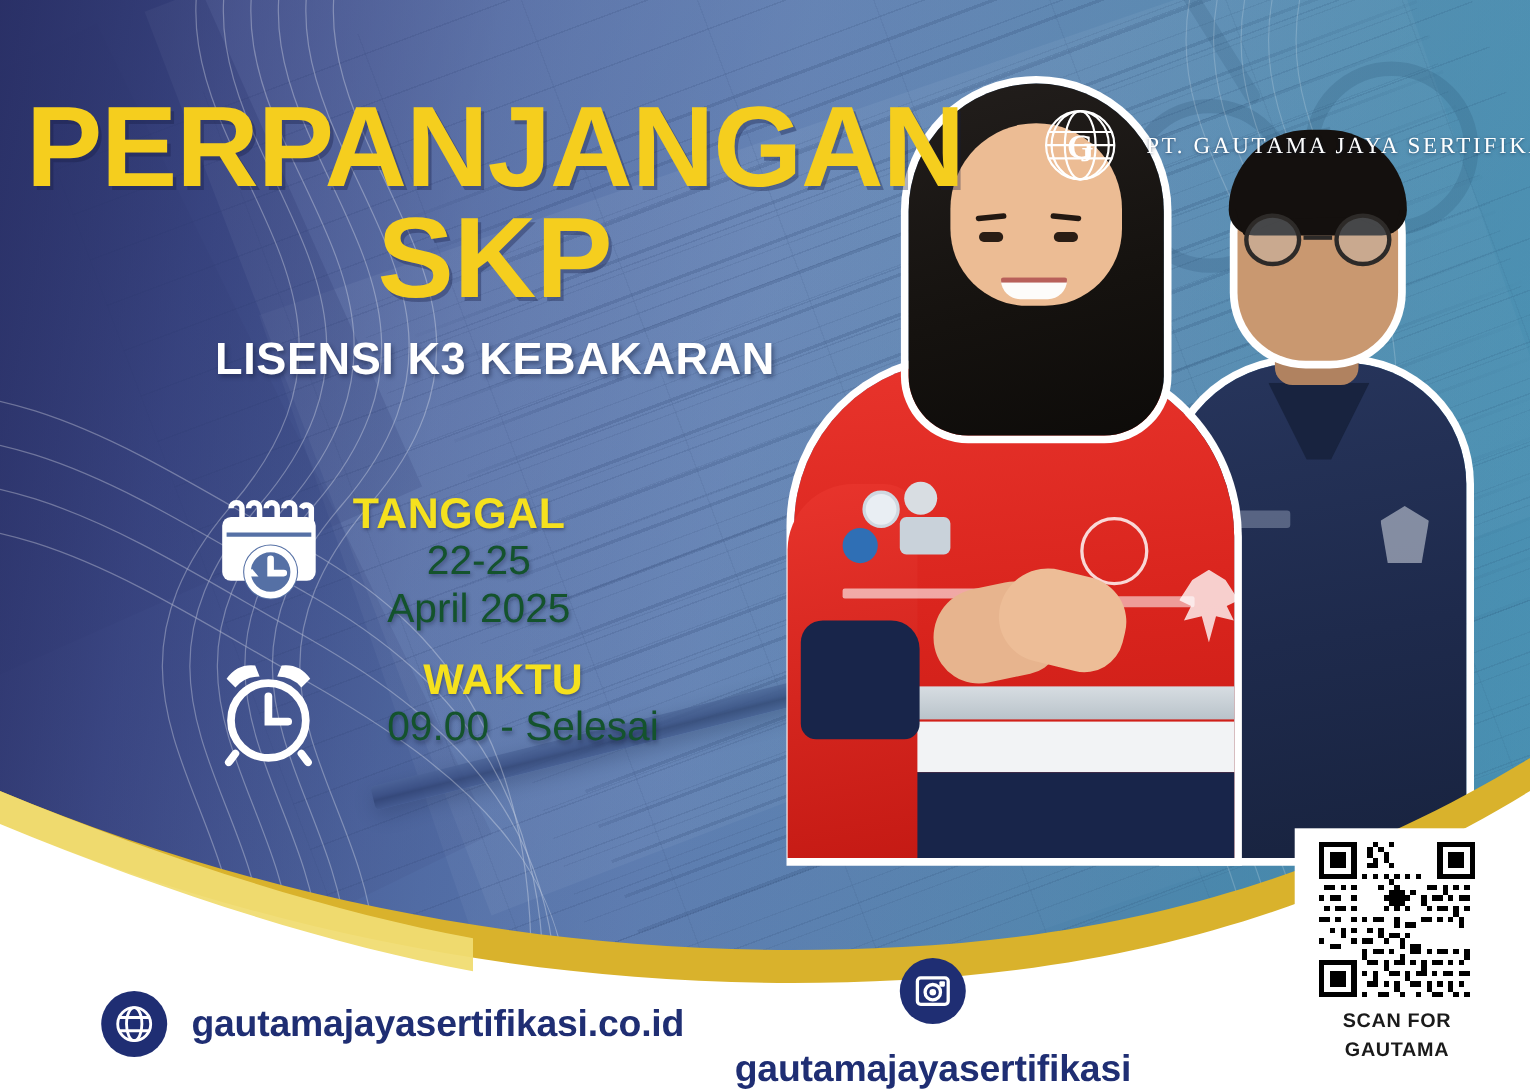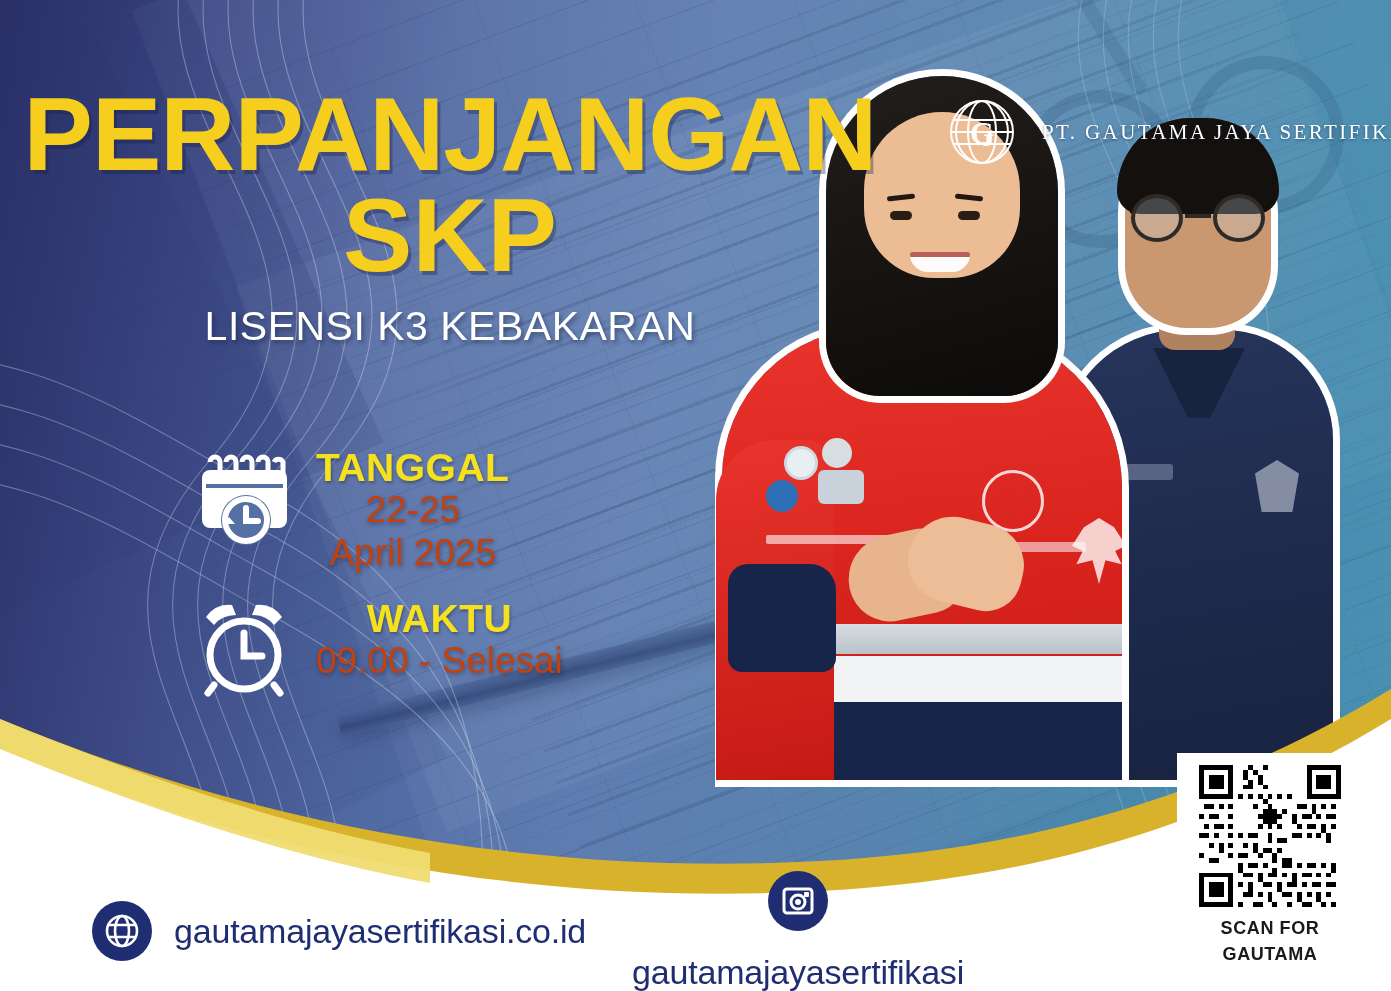"LISENSI K3 KEBAKARAN" .title-caption { font-weight: normal -> bold }
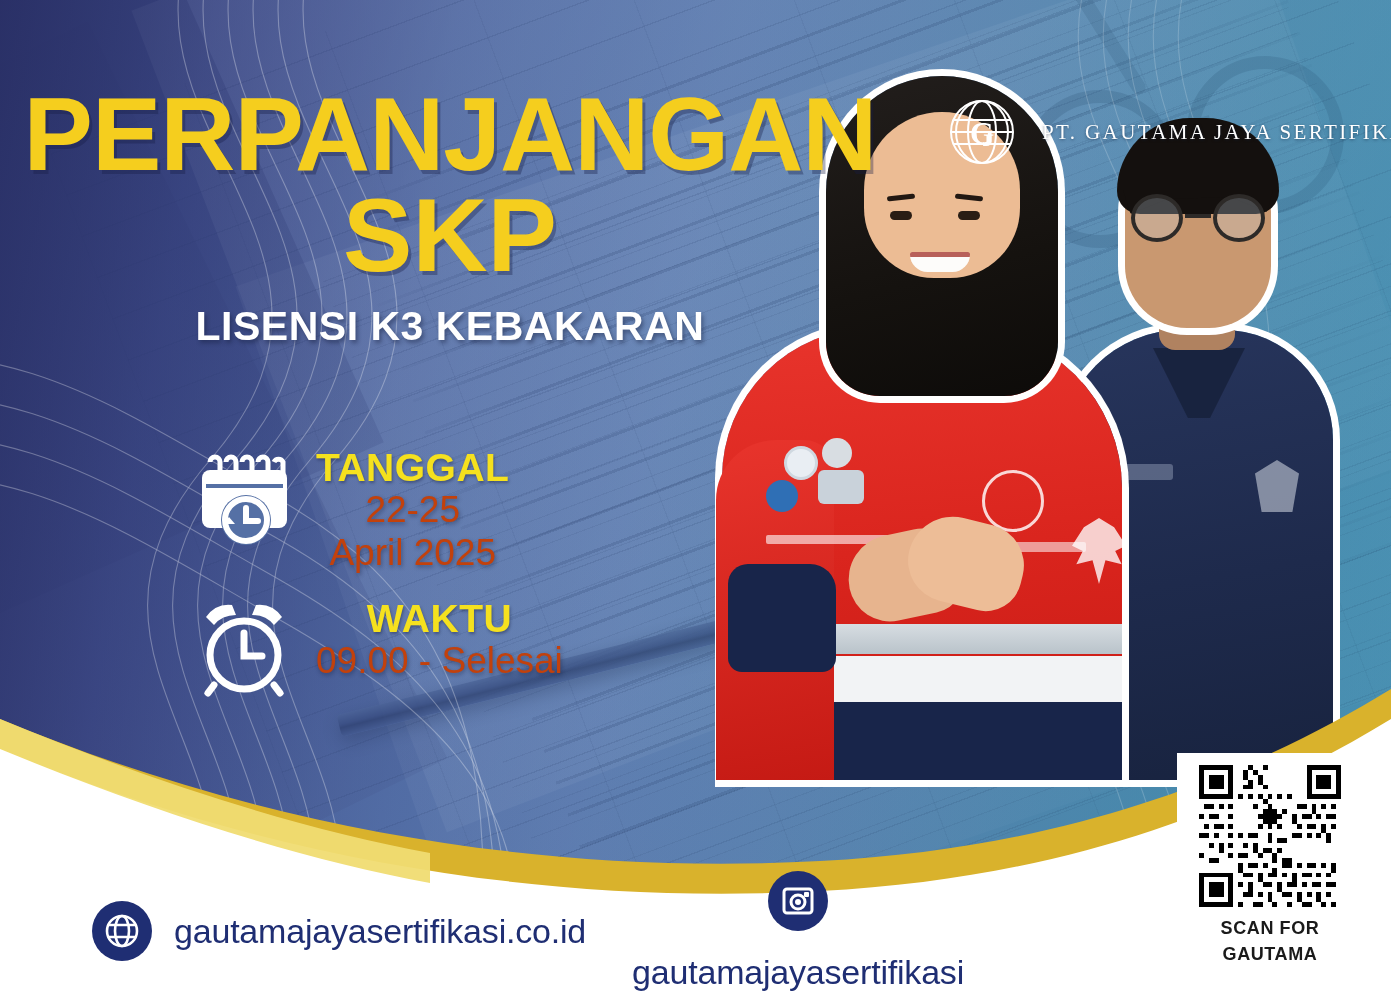"22-25" .info-value { color: #c2410c -> #14532d; margin-left: none -> 36px }
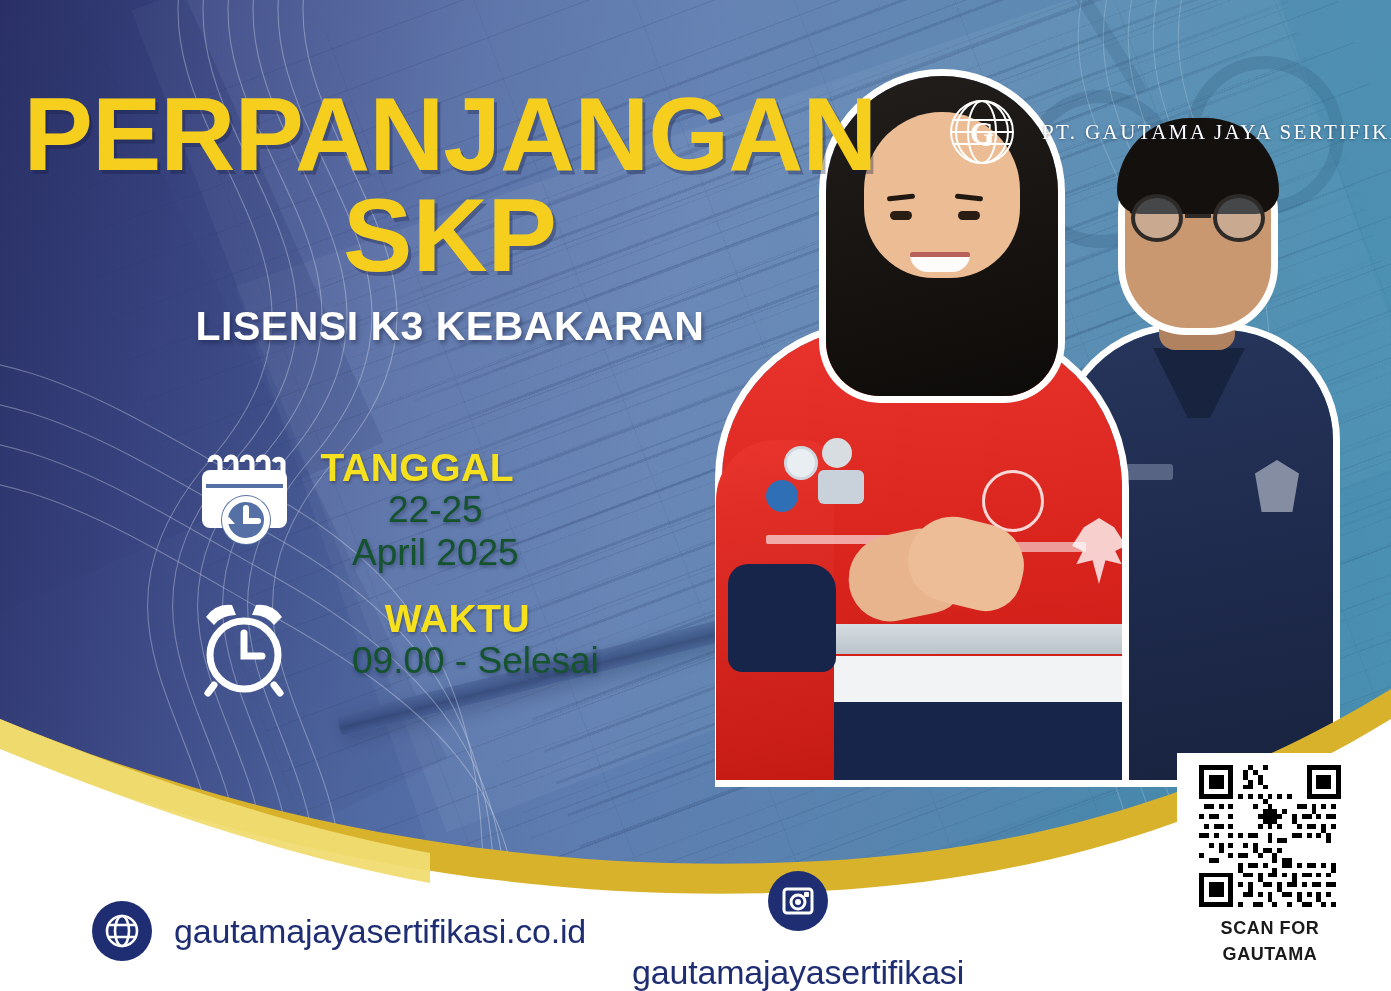"gautamajayasertifikasi.co.id" .f-text { font-weight: normal -> bold }
